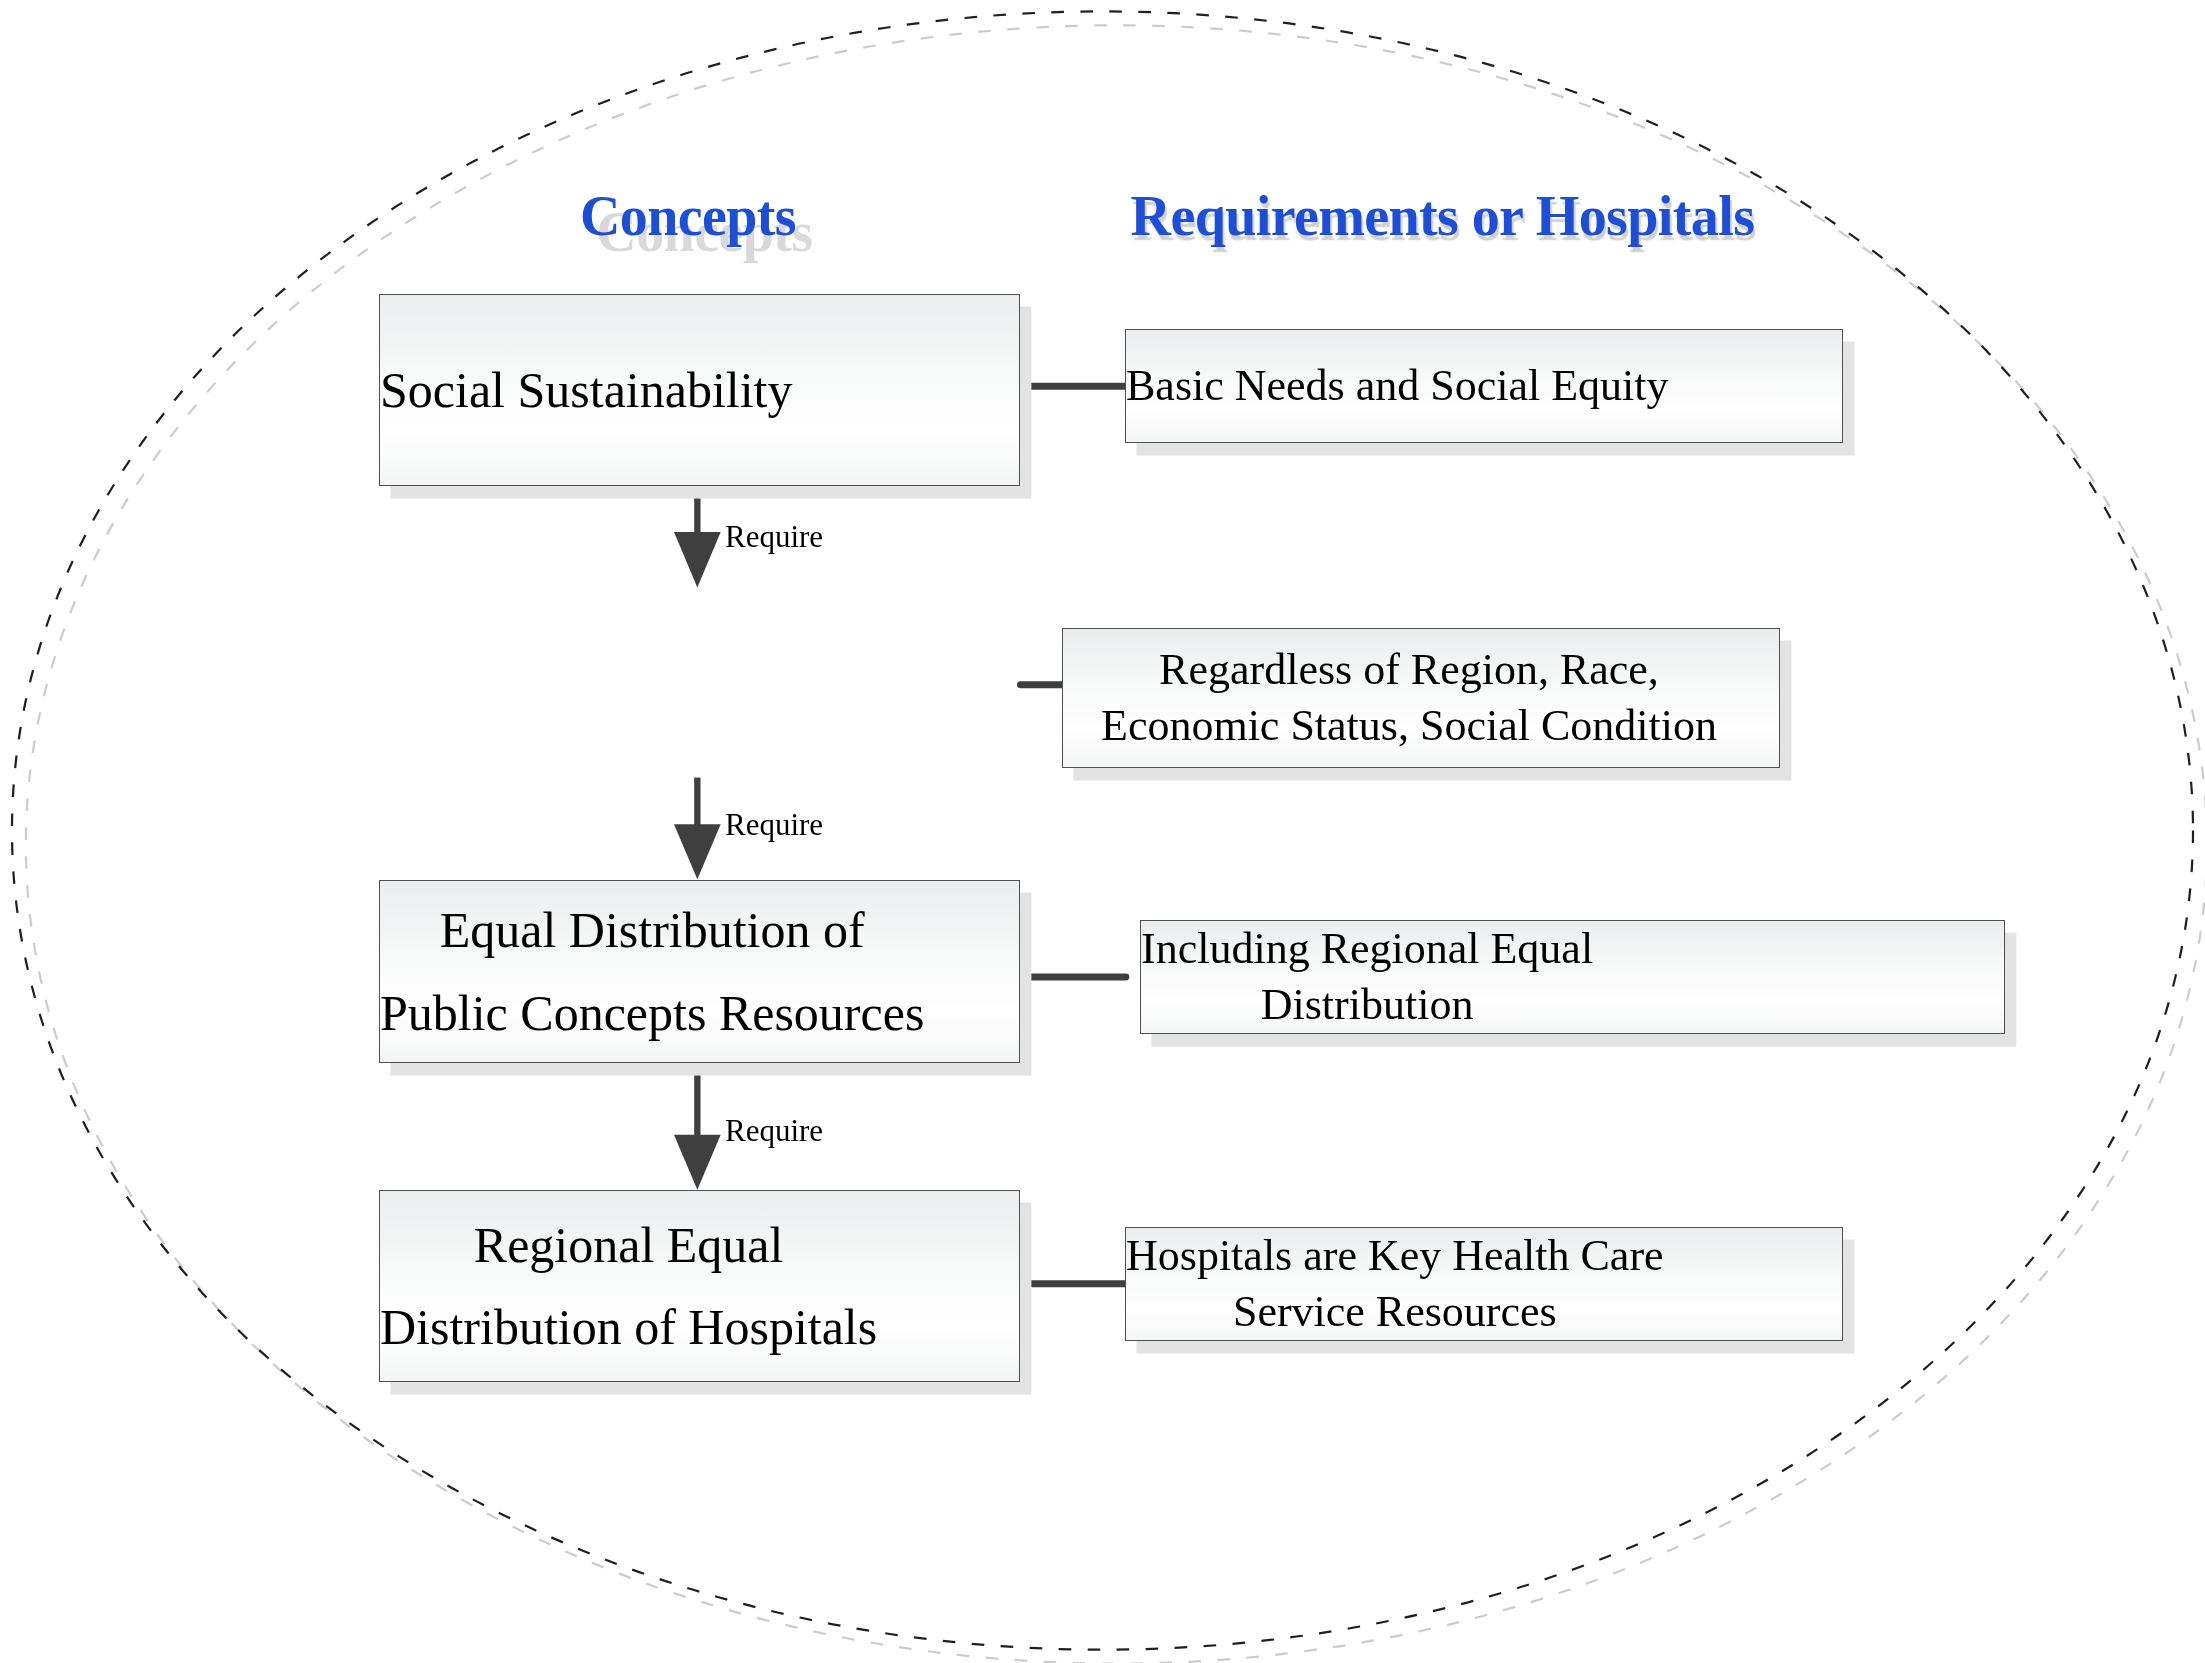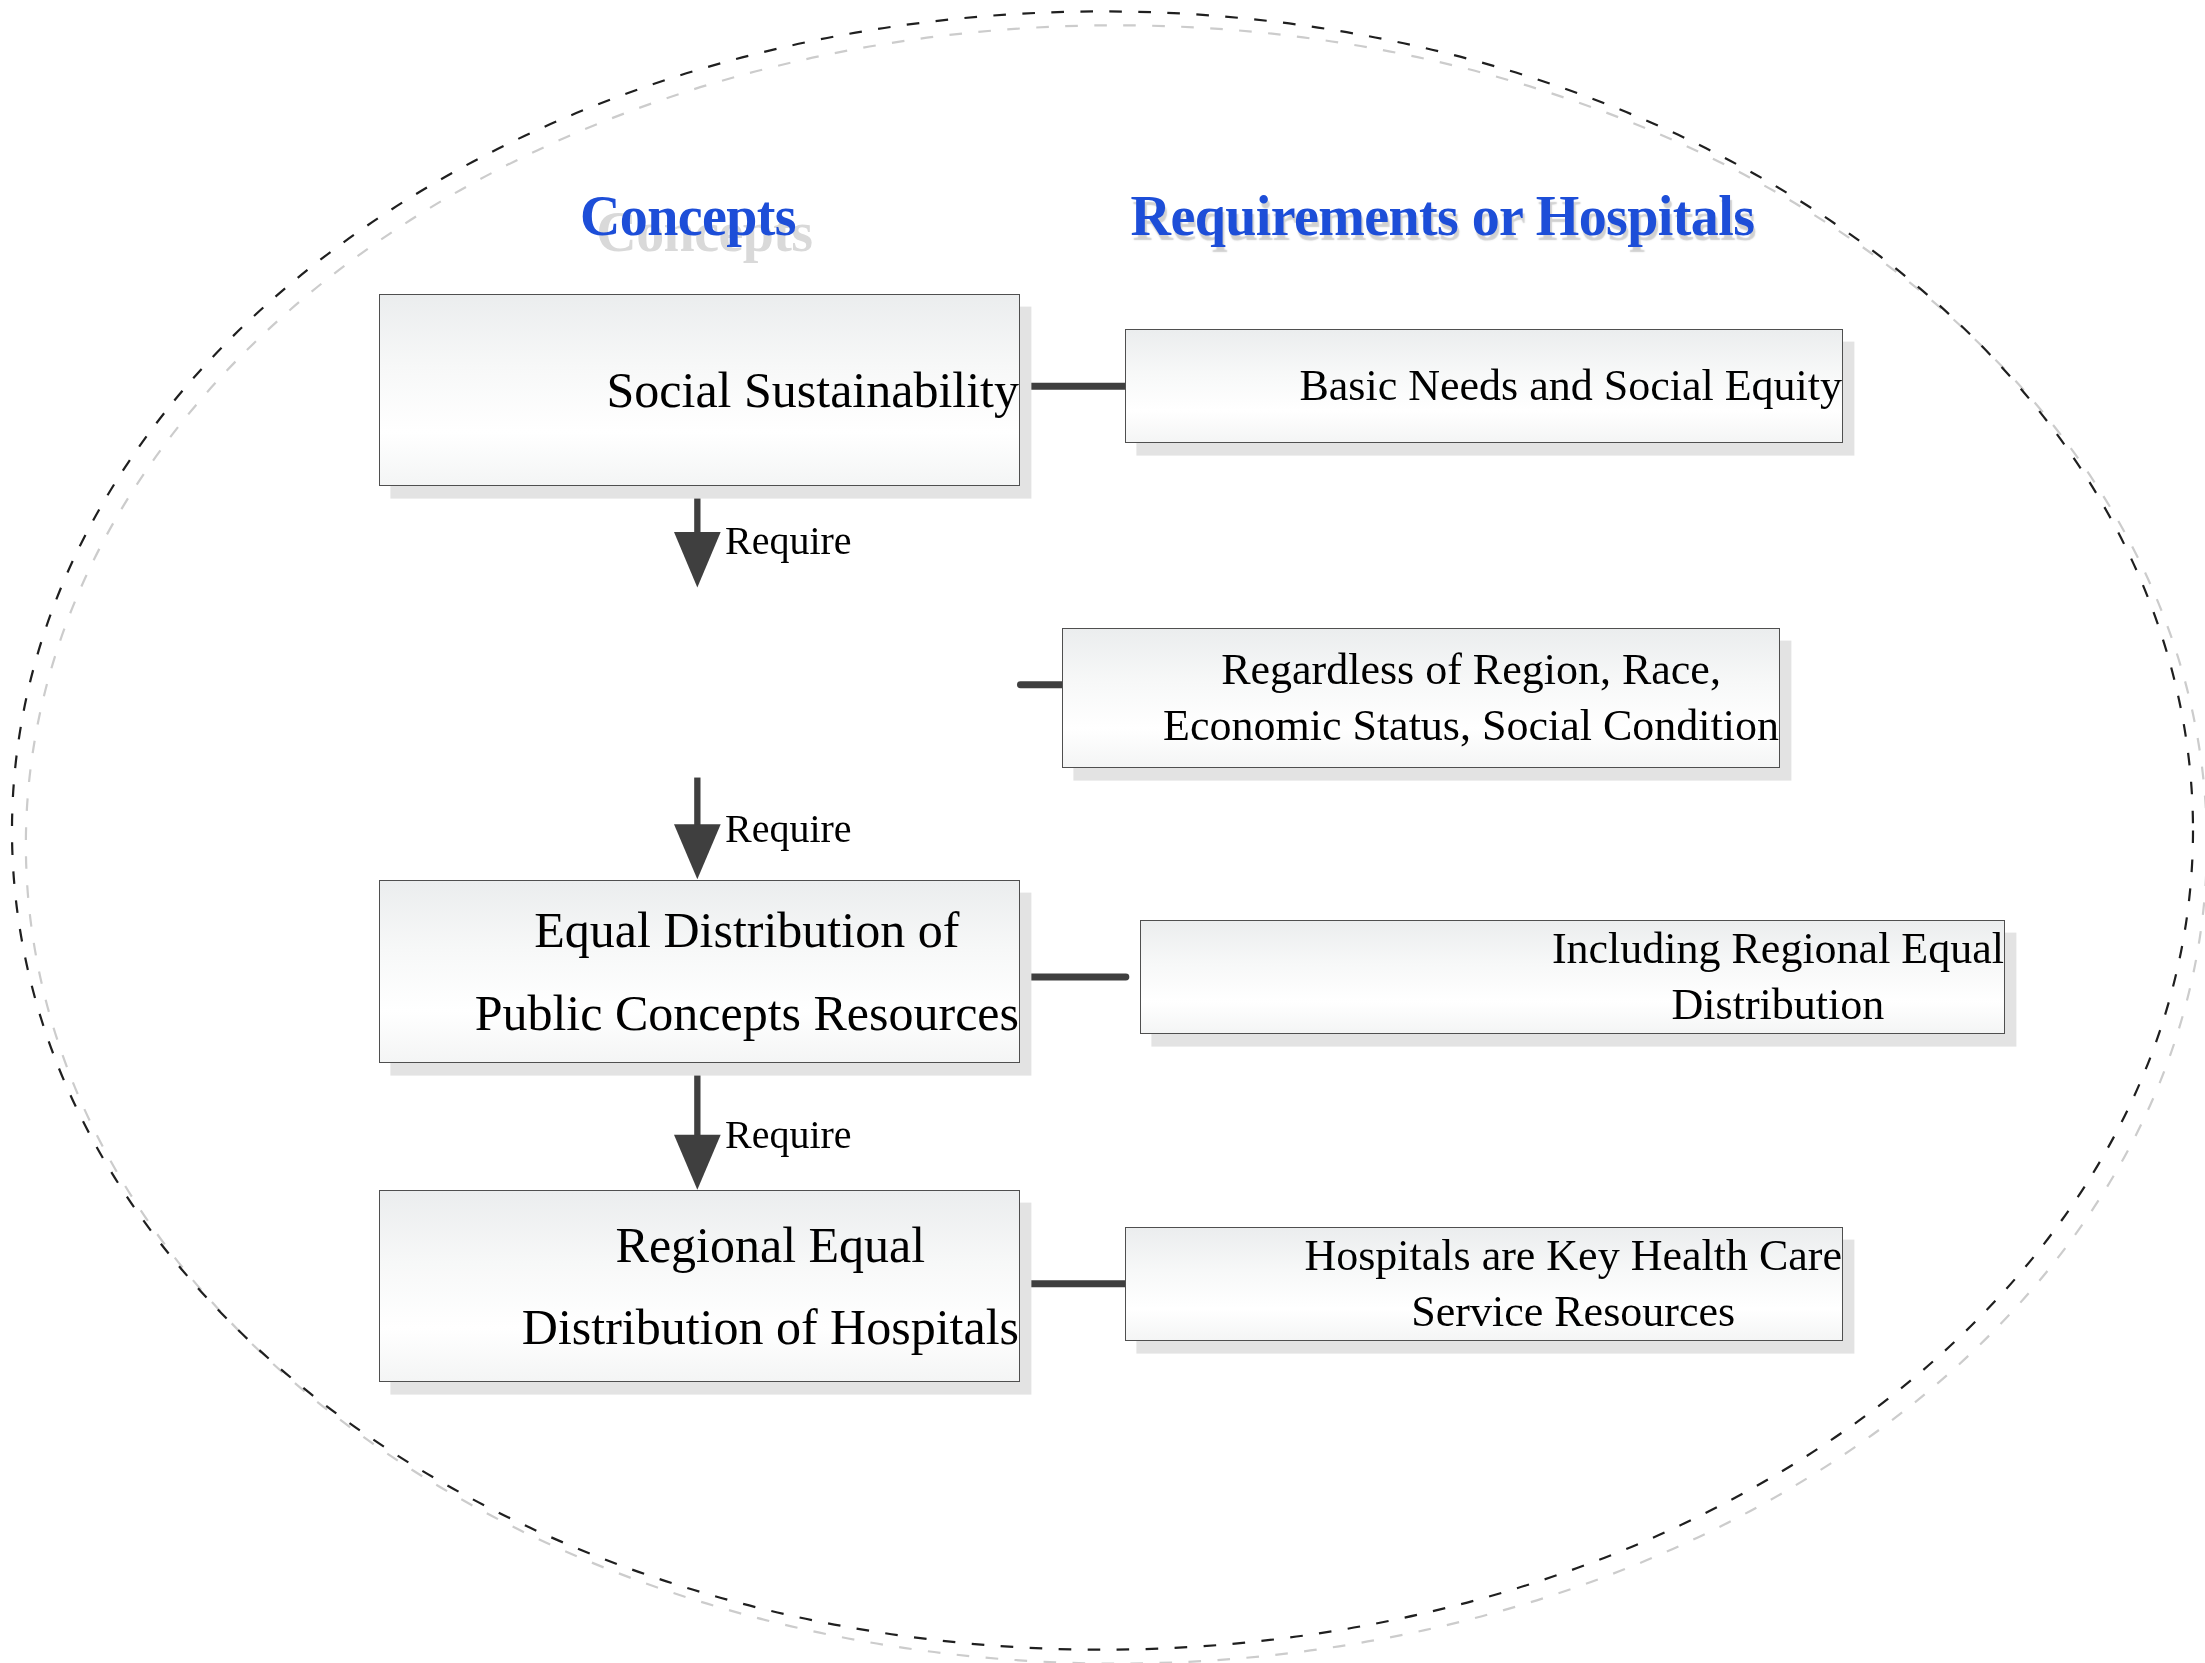"Social Sustainability" .nodebox { justify-content: flex-end -> flex-start }
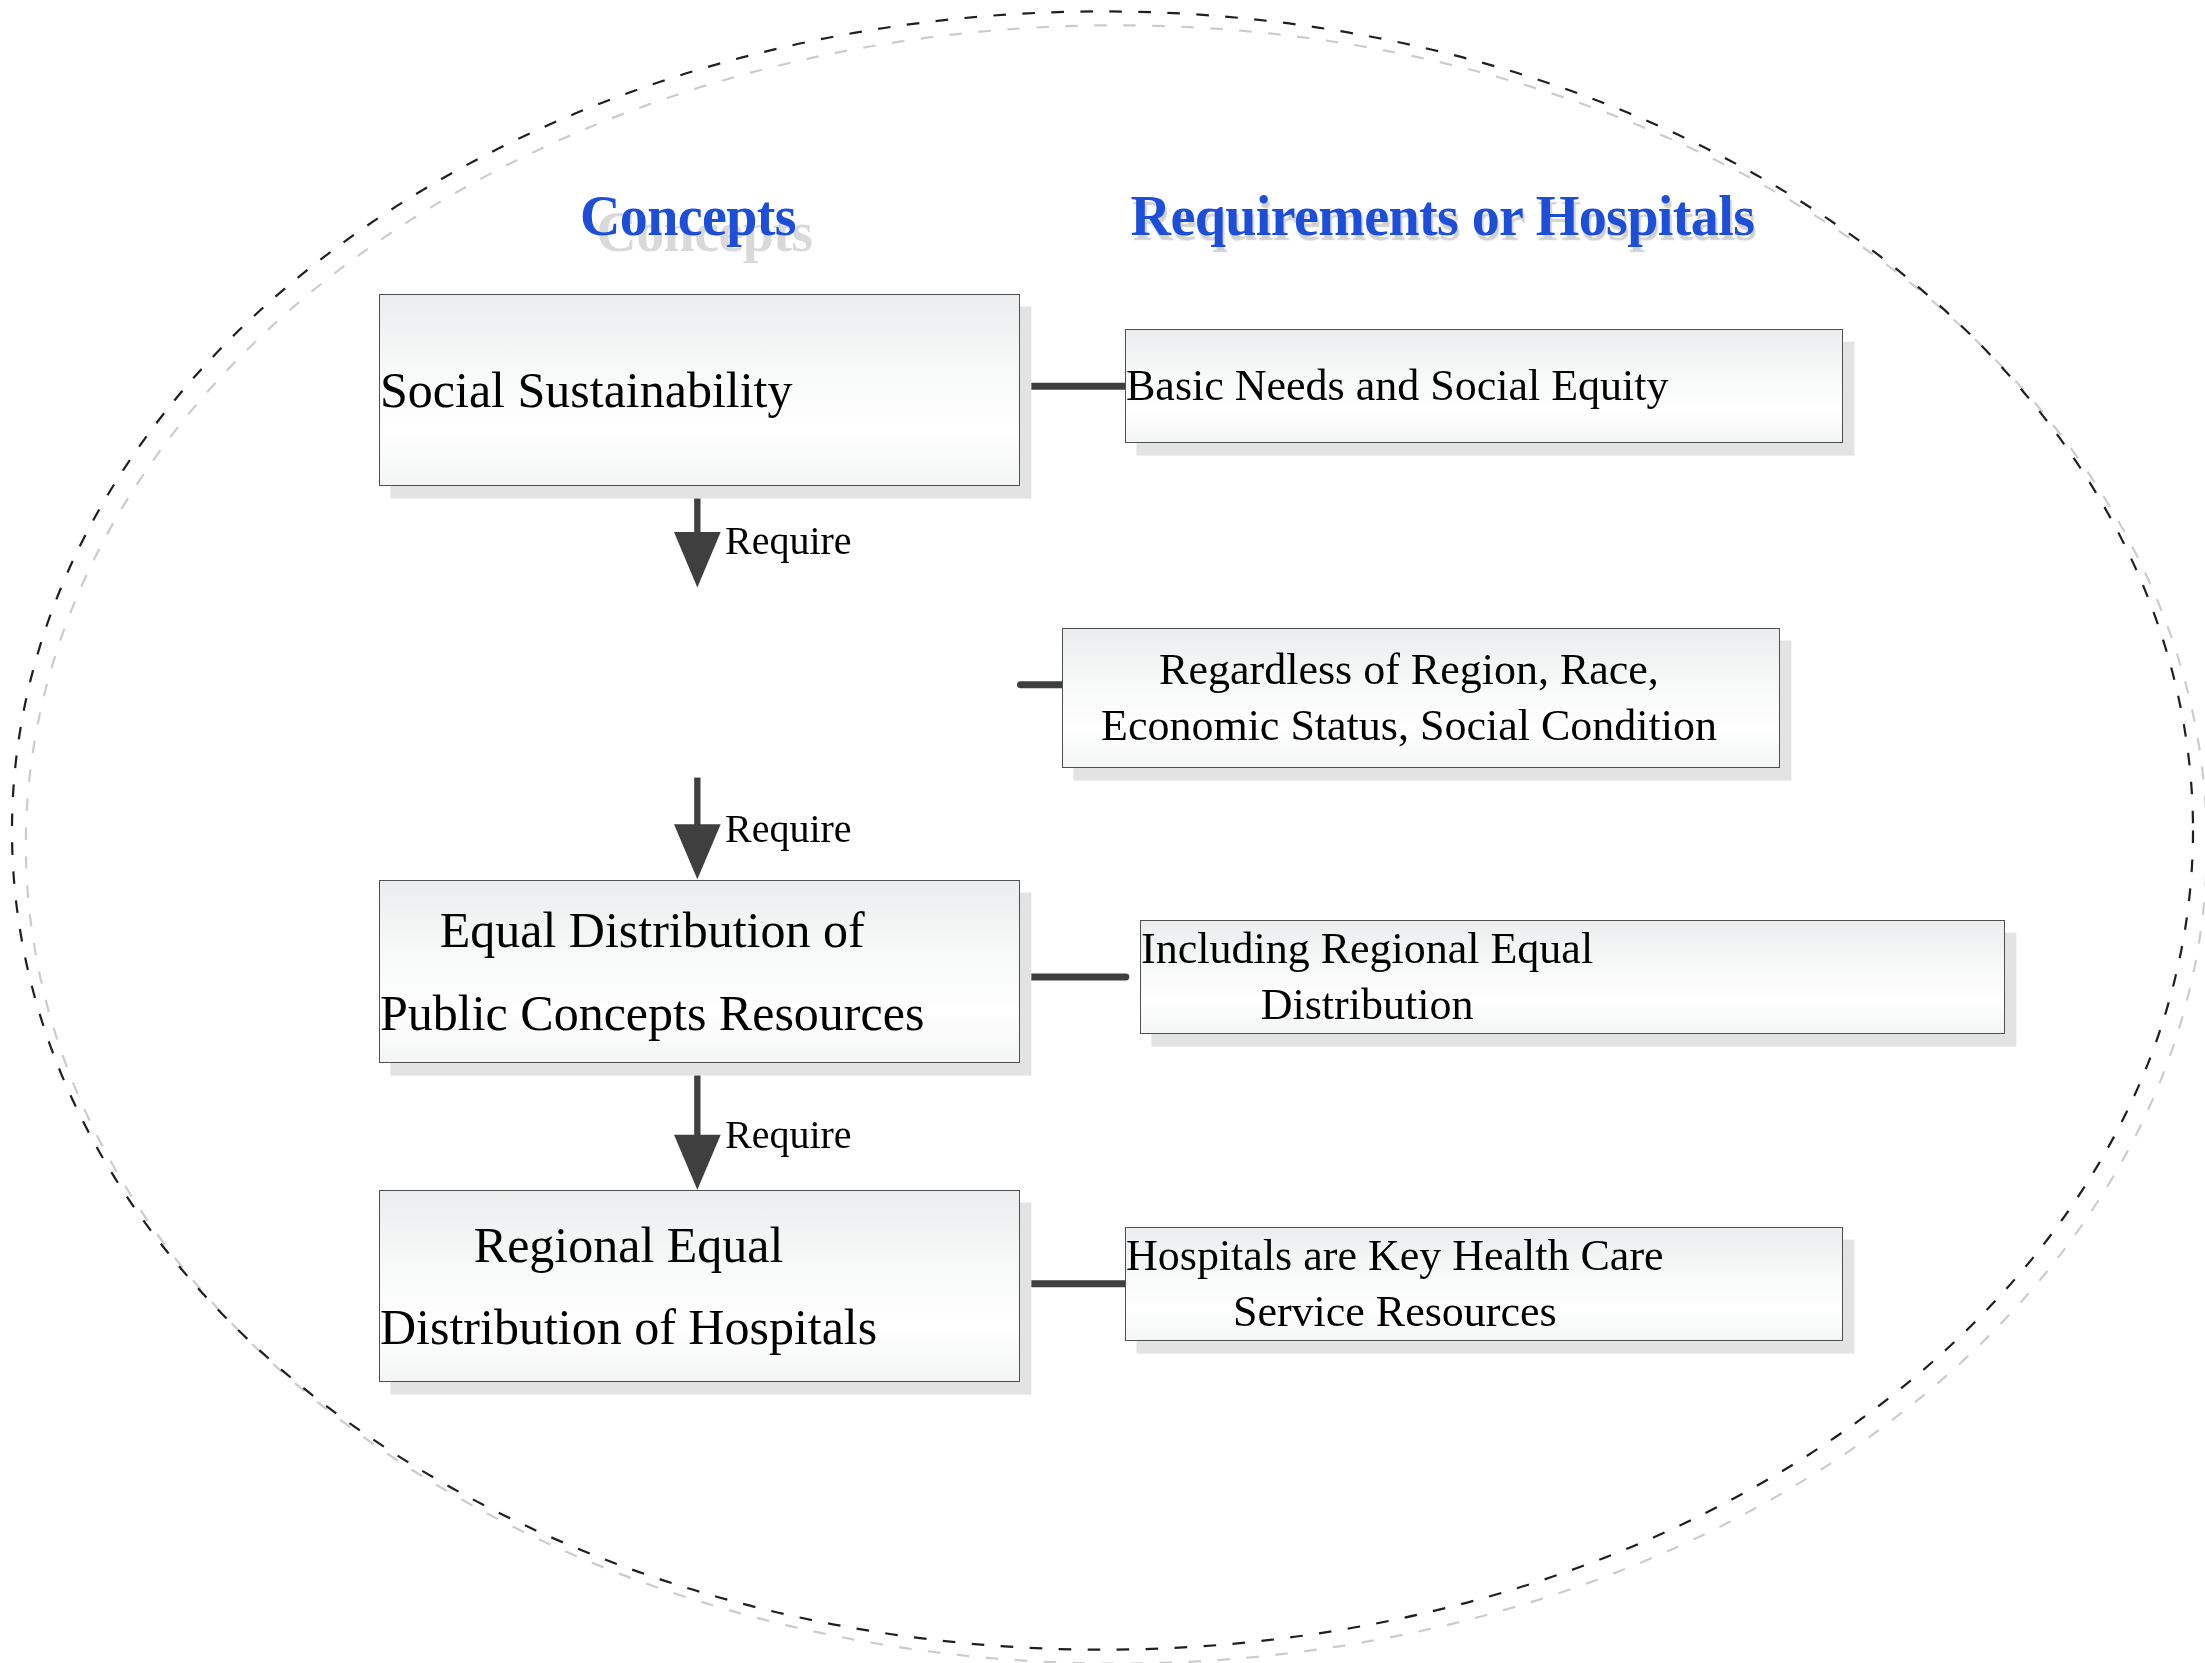"Require" .require-label { font-size: 40px -> 31px }
